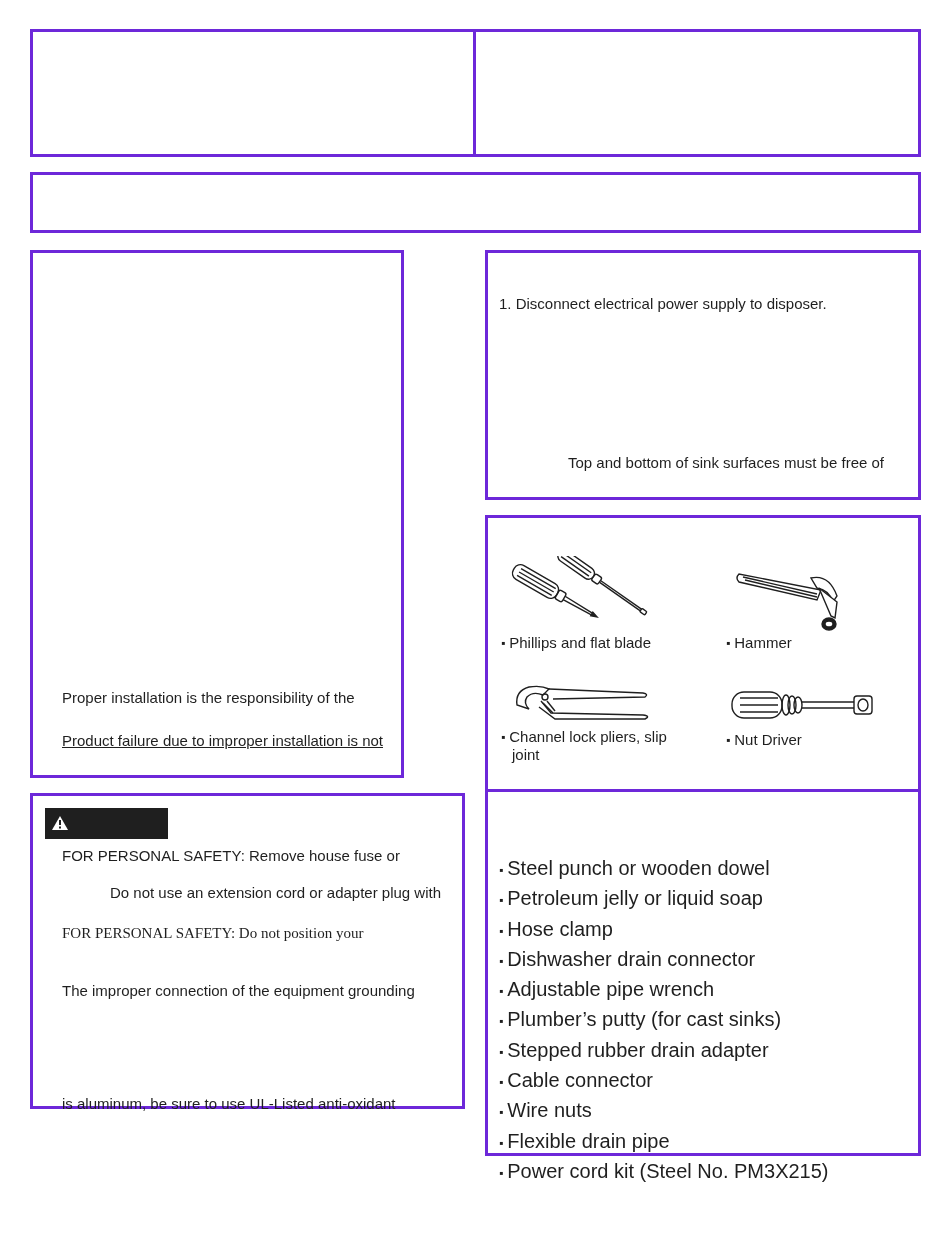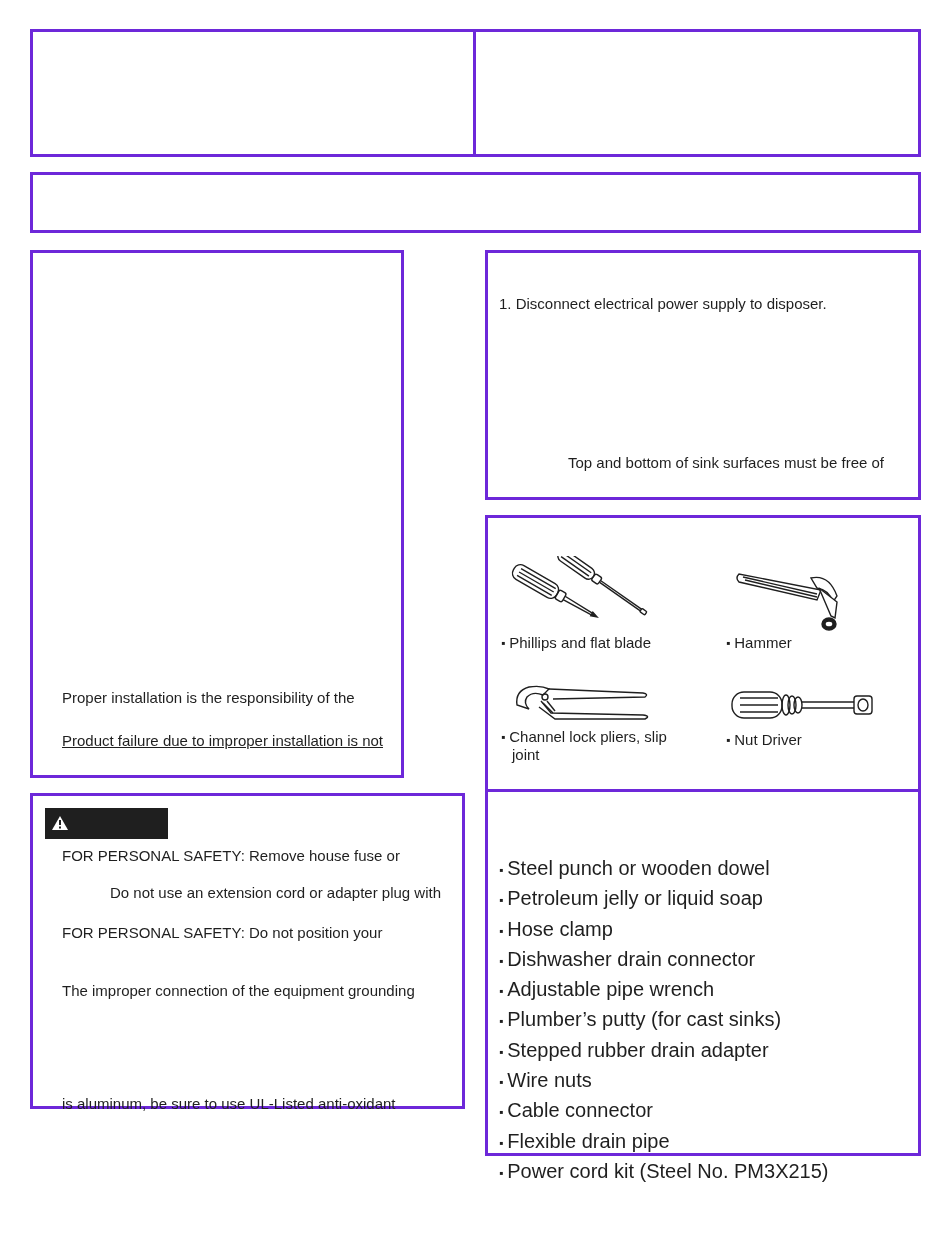"FOR PERSONAL SAFETY: Do not" div.txt { font-family: none -> Liberation Serif, serif }
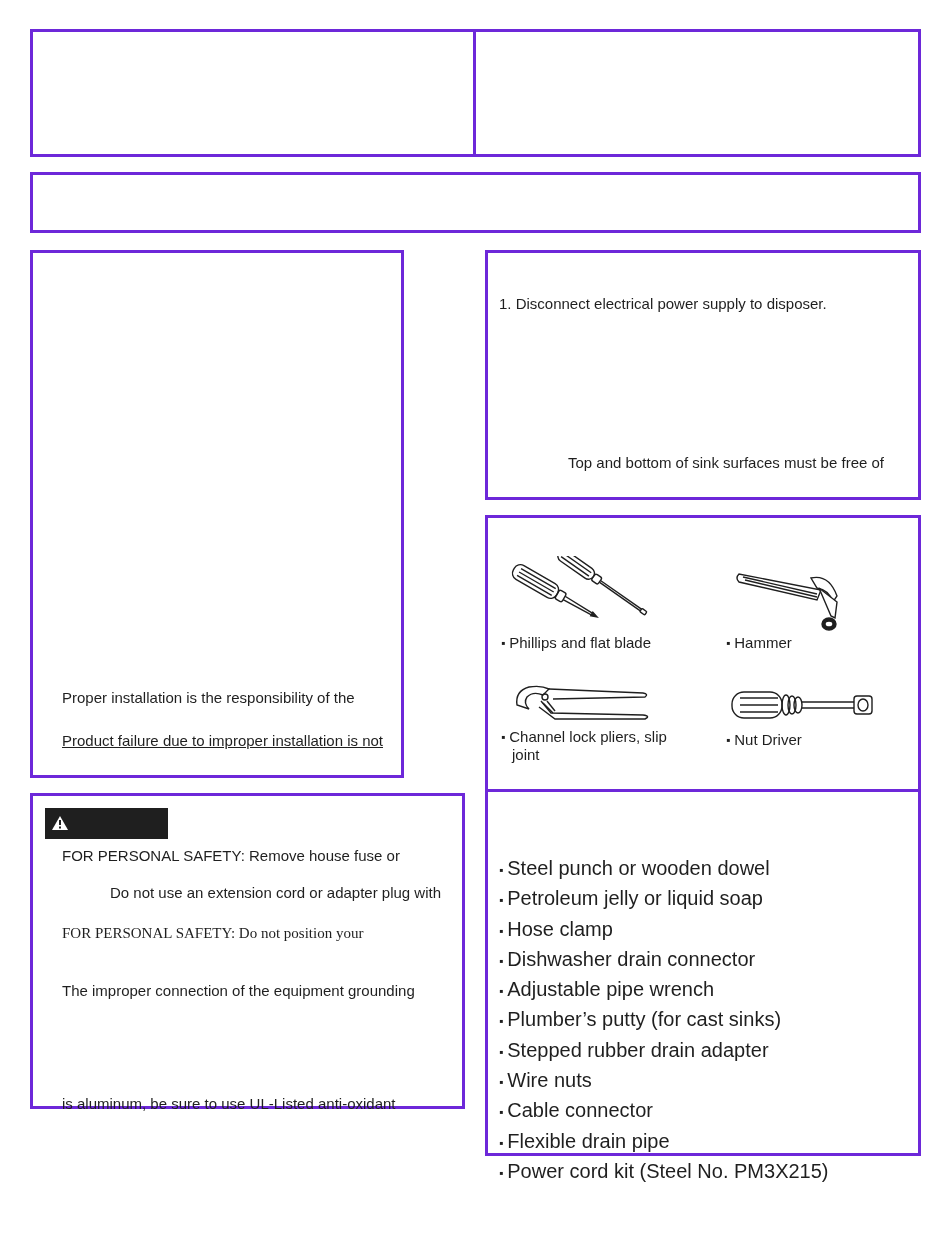"Wire nuts" li.bullet { order: before "Cable connector" -> after "Cable connector" }
